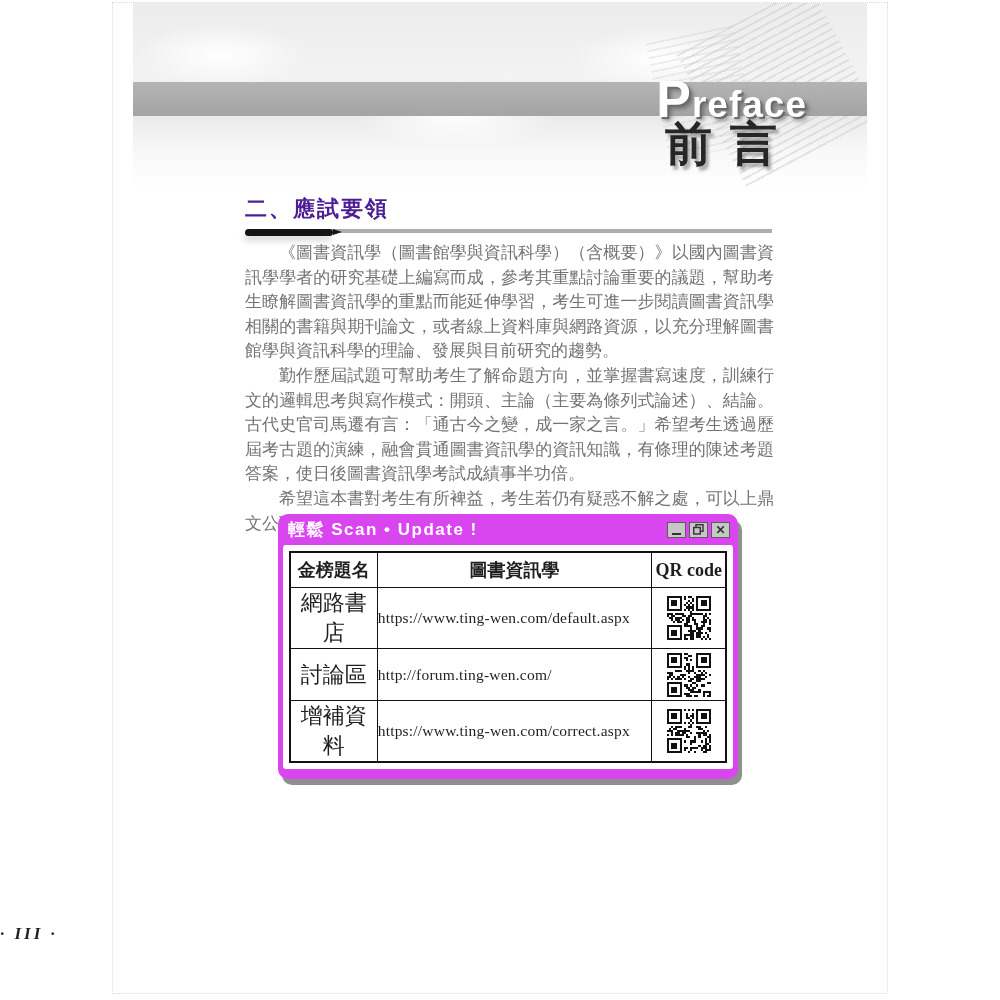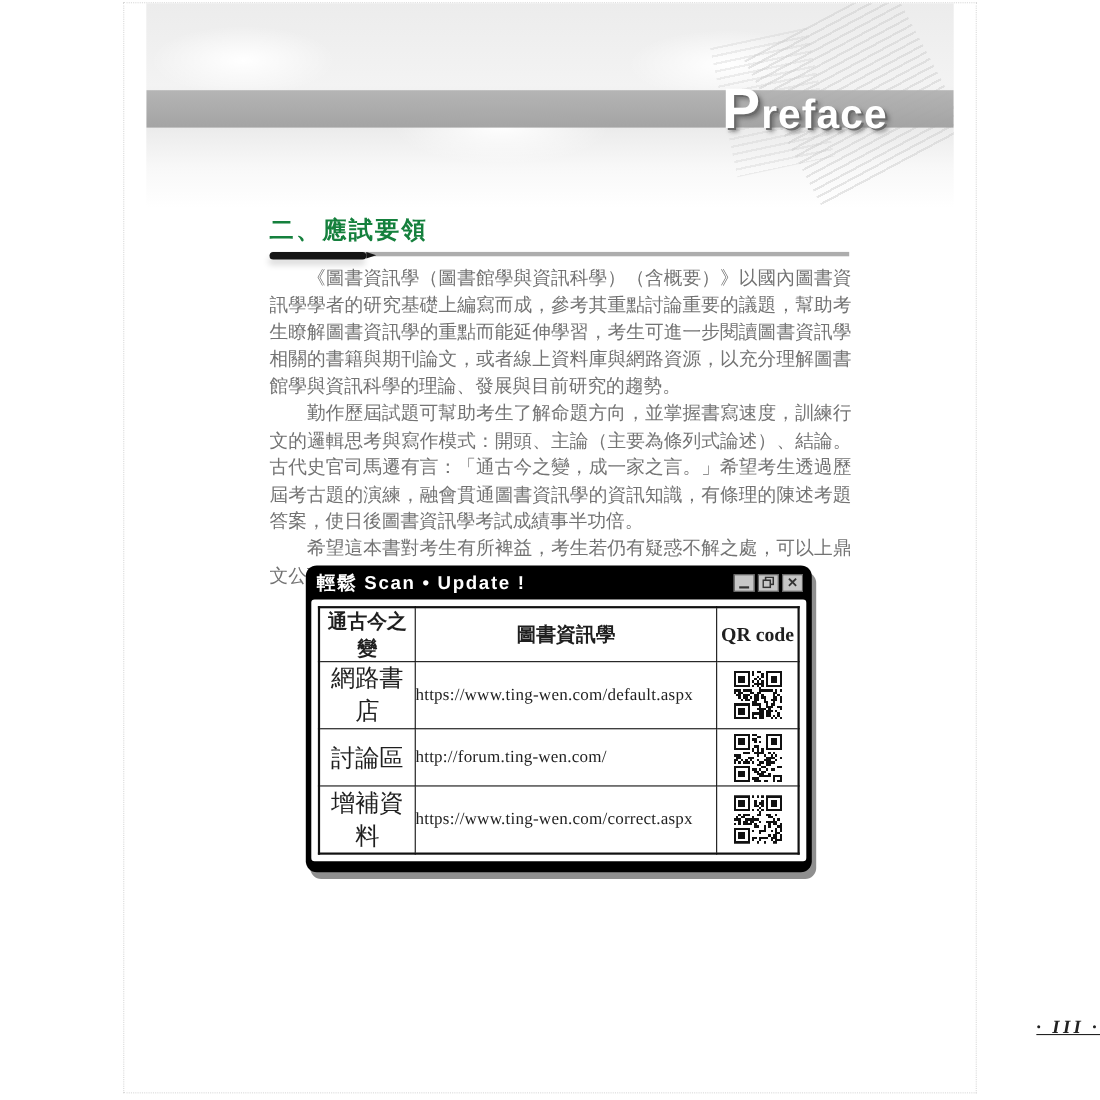"前言" div.cn-title { html: none -> <div>前言</div> }
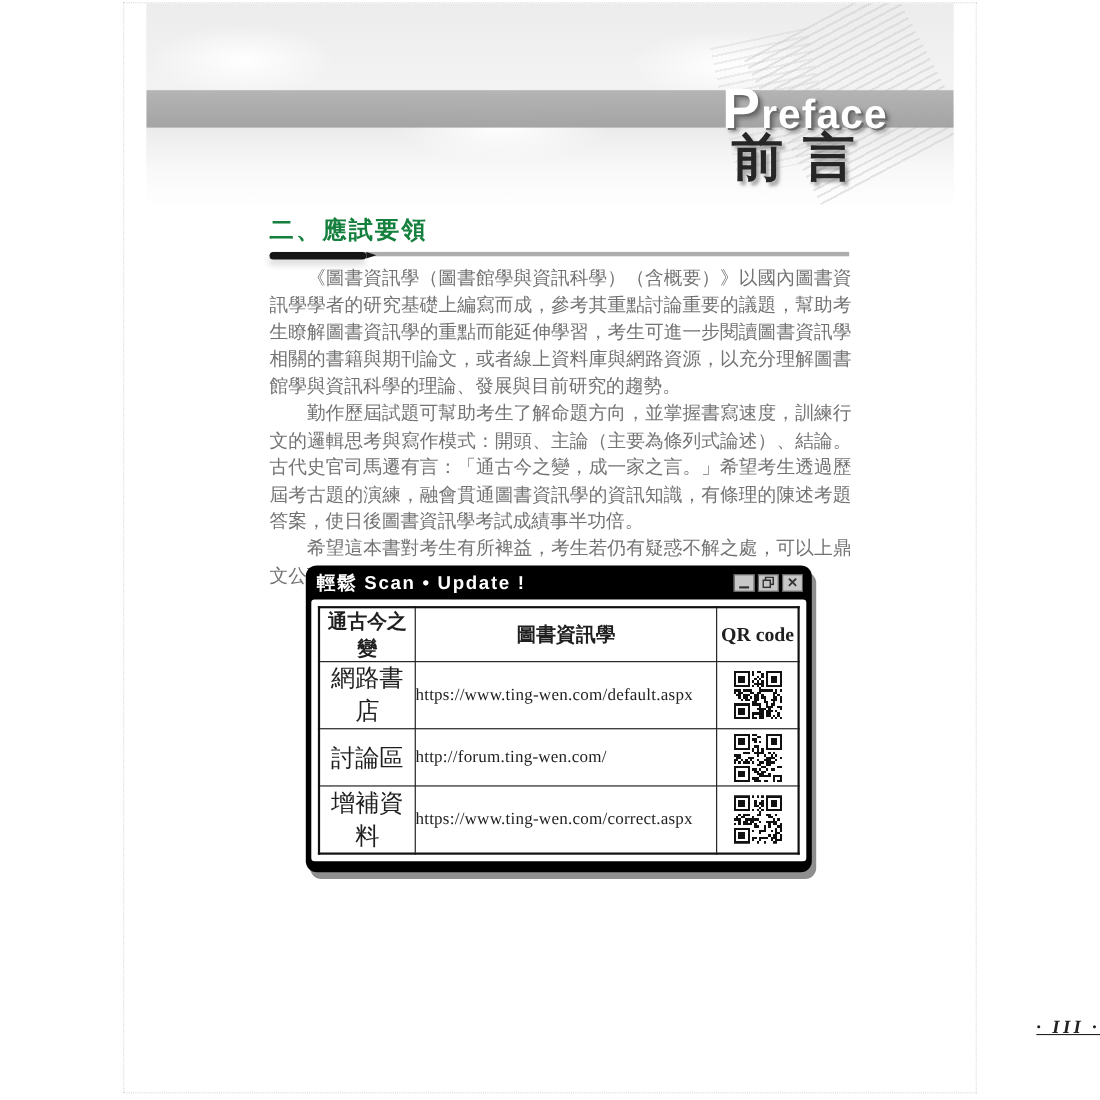"二、應試要領" .section h2 { color: #15803d -> #4c1d95 }
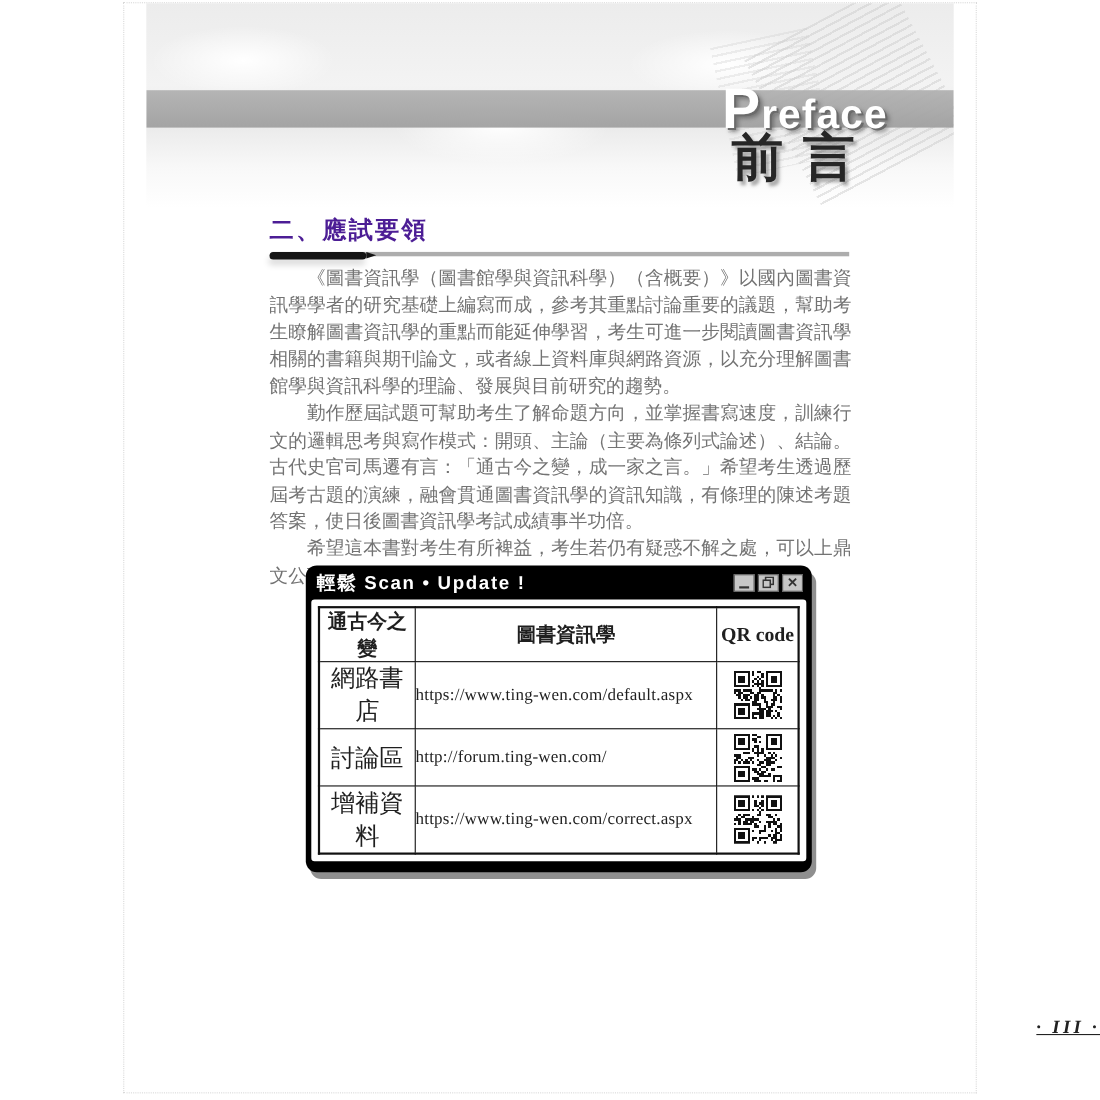"輕鬆 Scan • Update !" .scan-window { background: #000000 -> #d946ef }
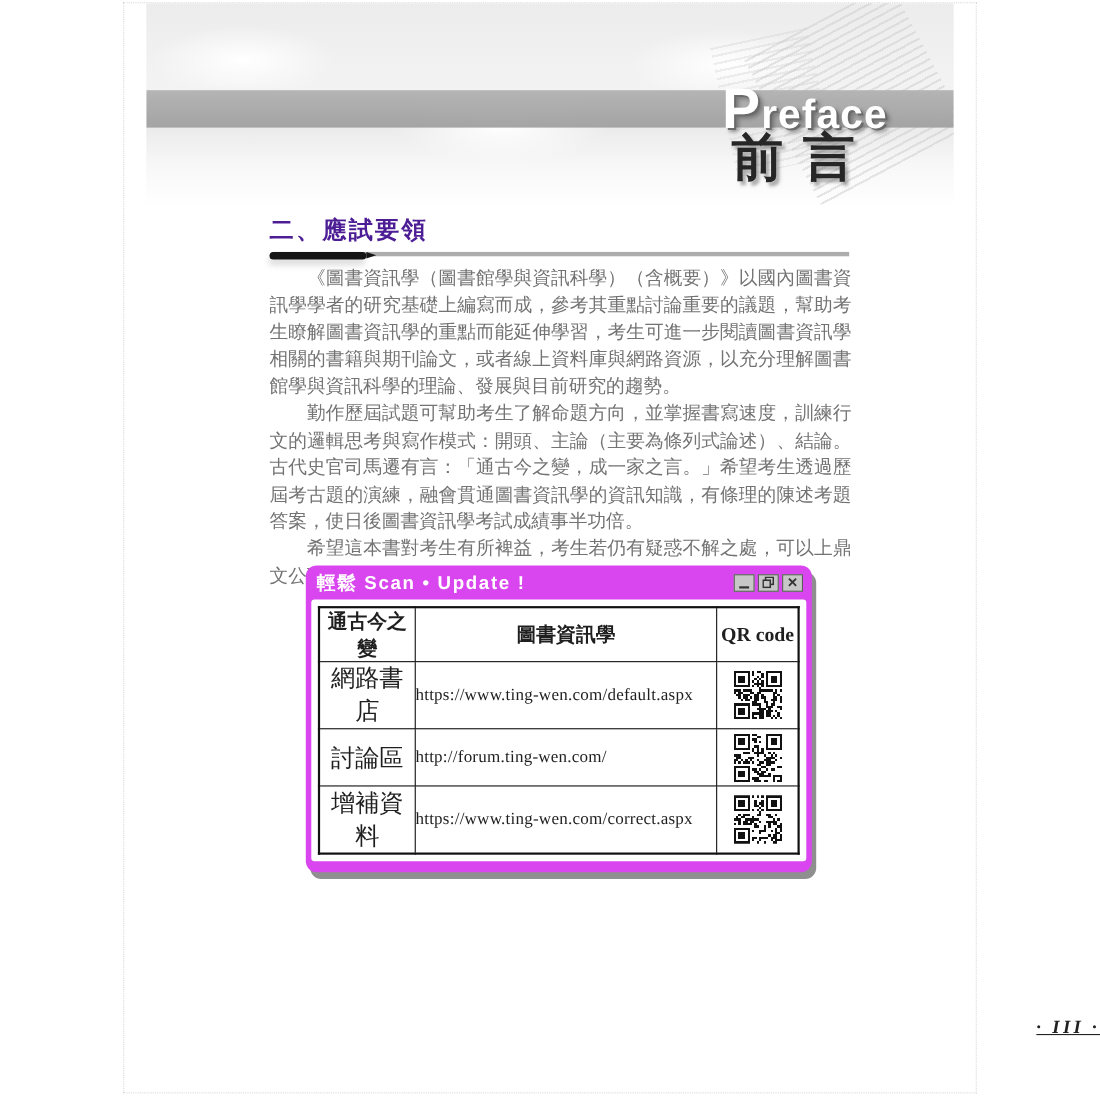"通古今之變" th { text: 通古今之變 -> 金榜題名 }
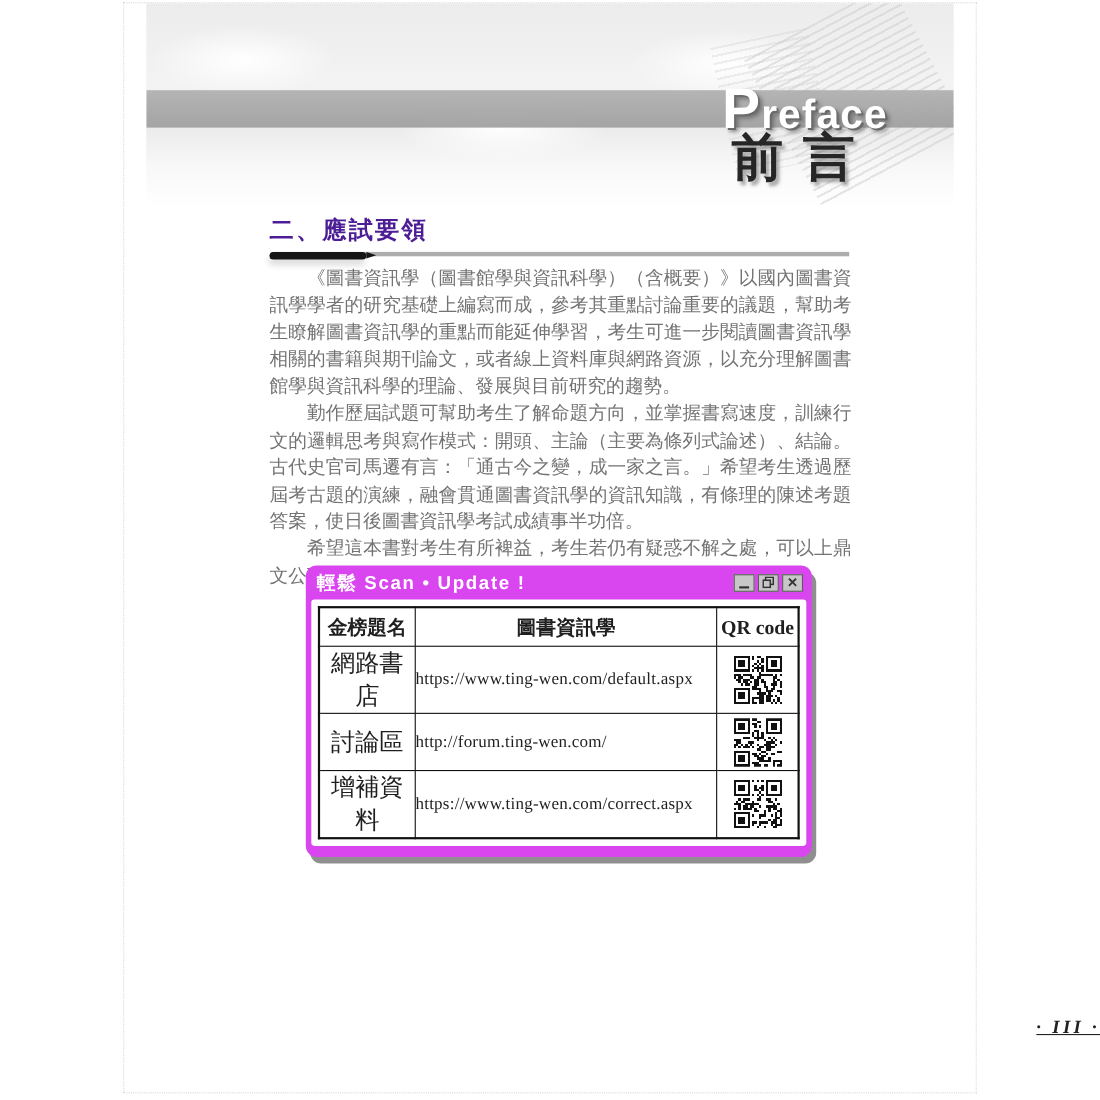"· III ·" .pagenum { text-align: right -> left; text-decoration: underline -> none }
